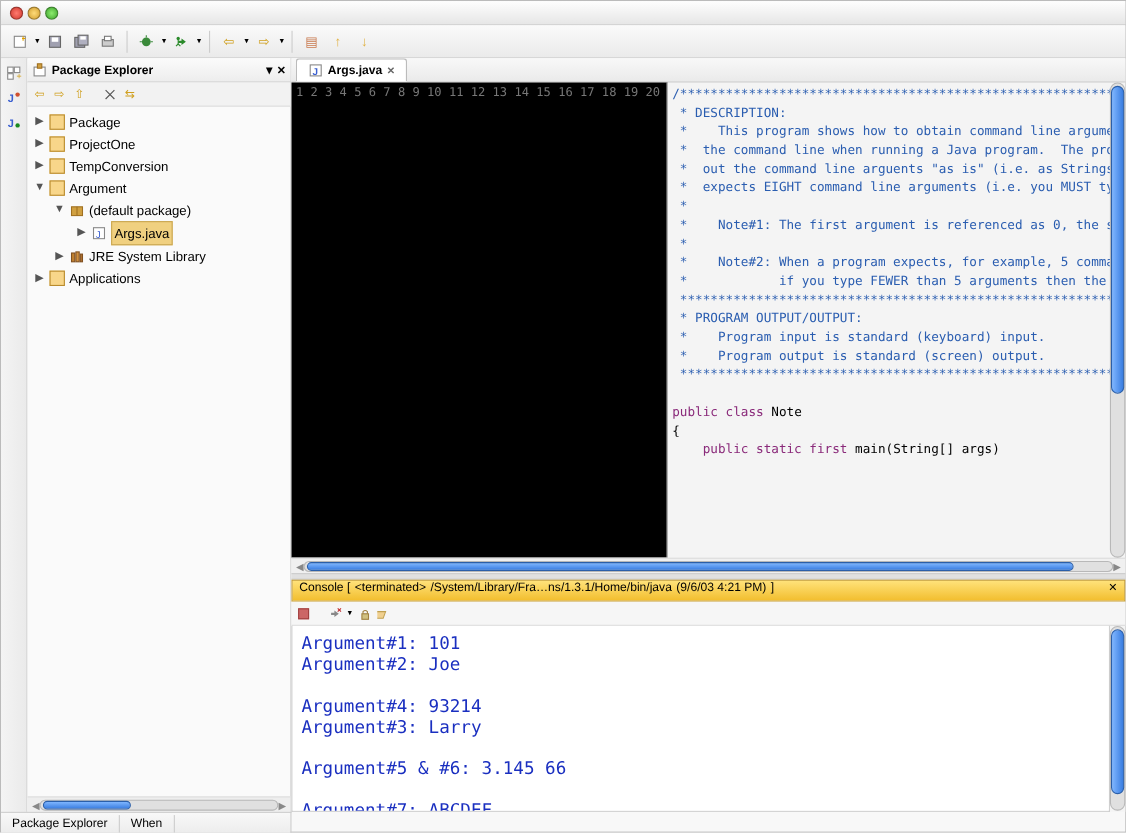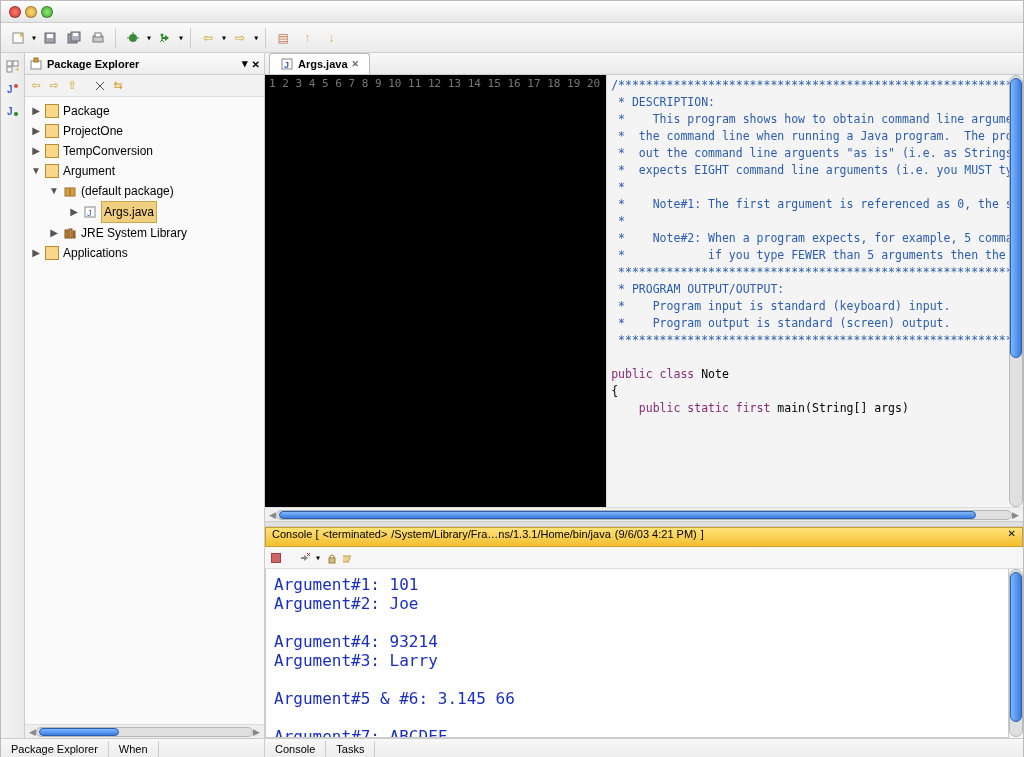"Console" div.right-pane-tabs { html: <div> <div>Console</div> <div>Tasks</div> </div> -> none }
